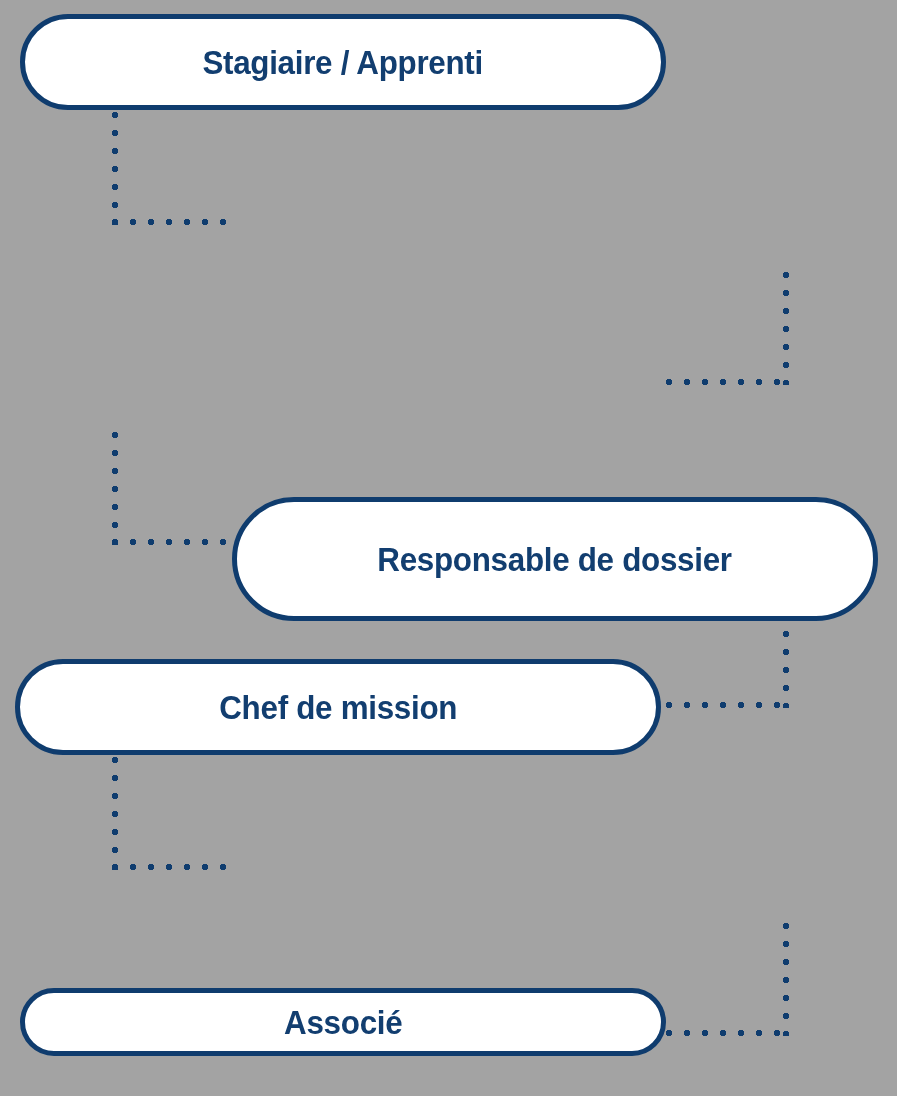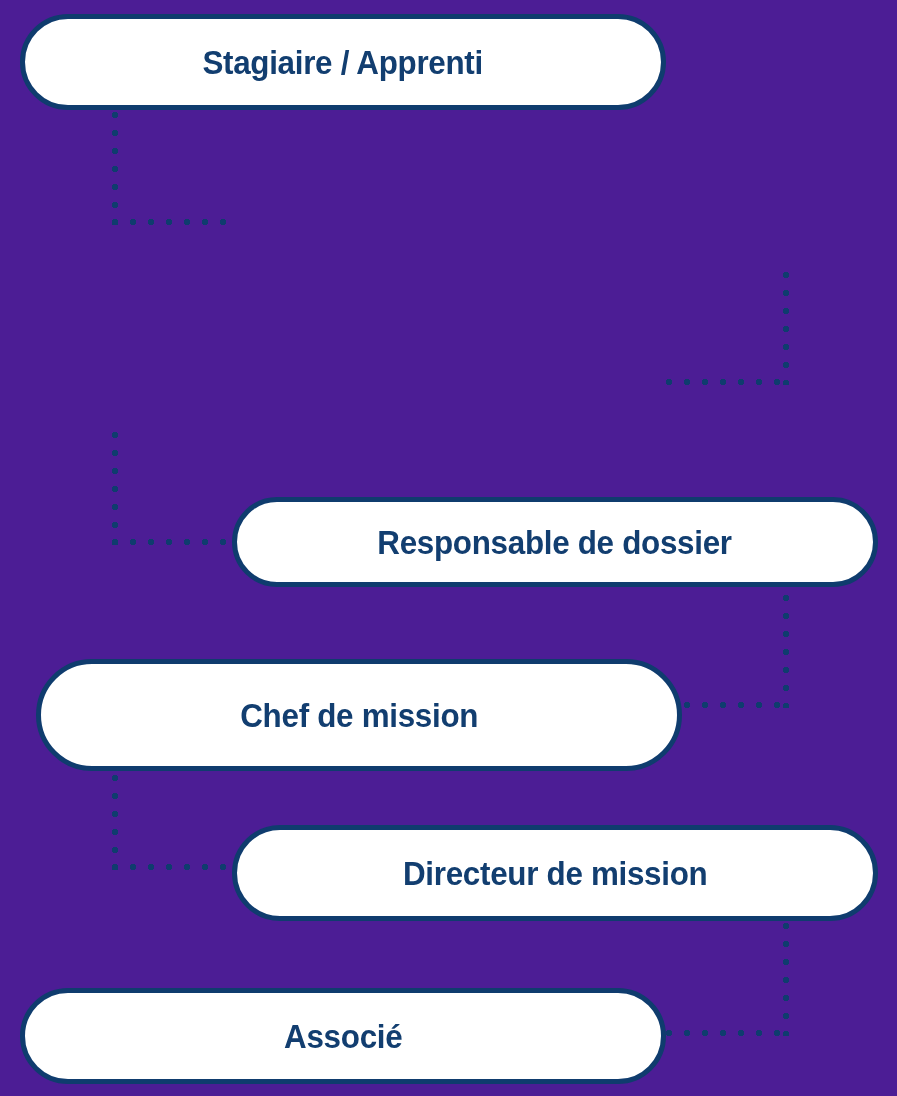"Stagiaire / Apprenti" #canvas { background: #4c1d95 -> #a3a3a3 }
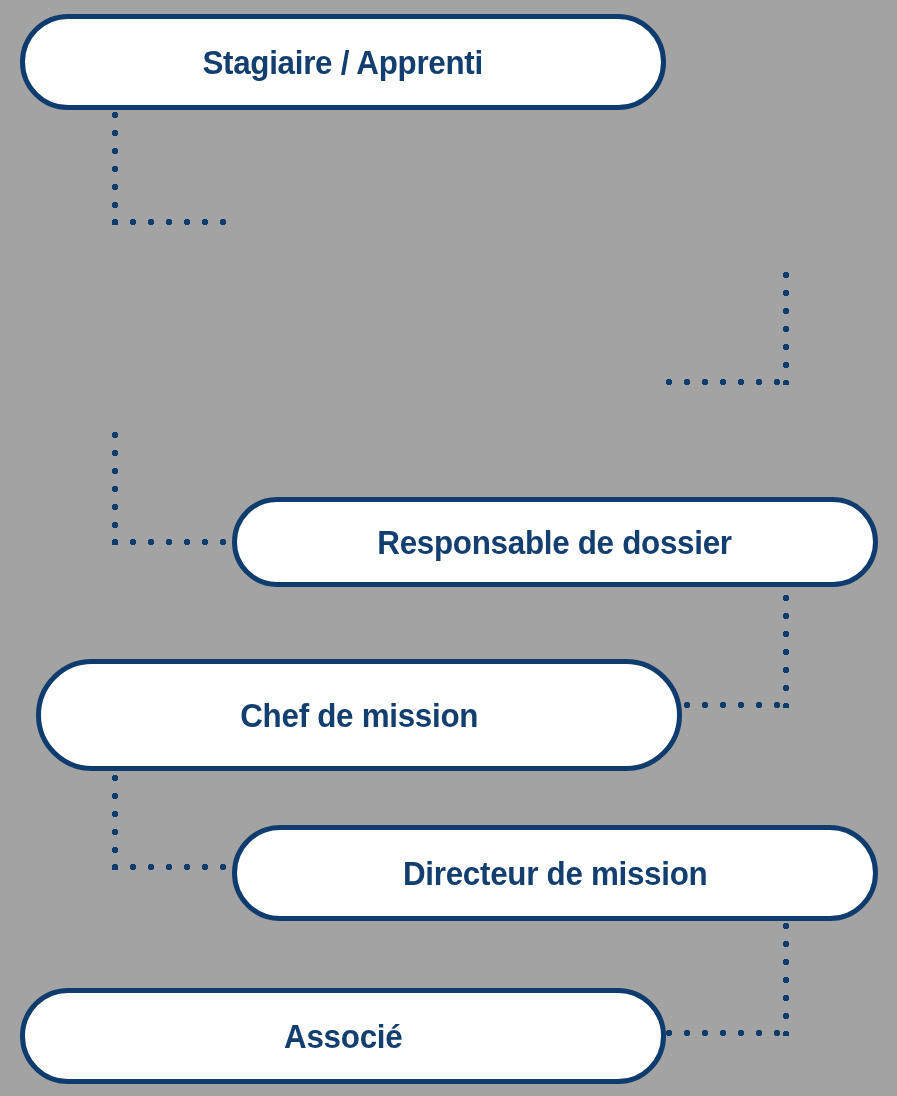"Responsable de dossier" .n3 { height: 90px -> 124px }
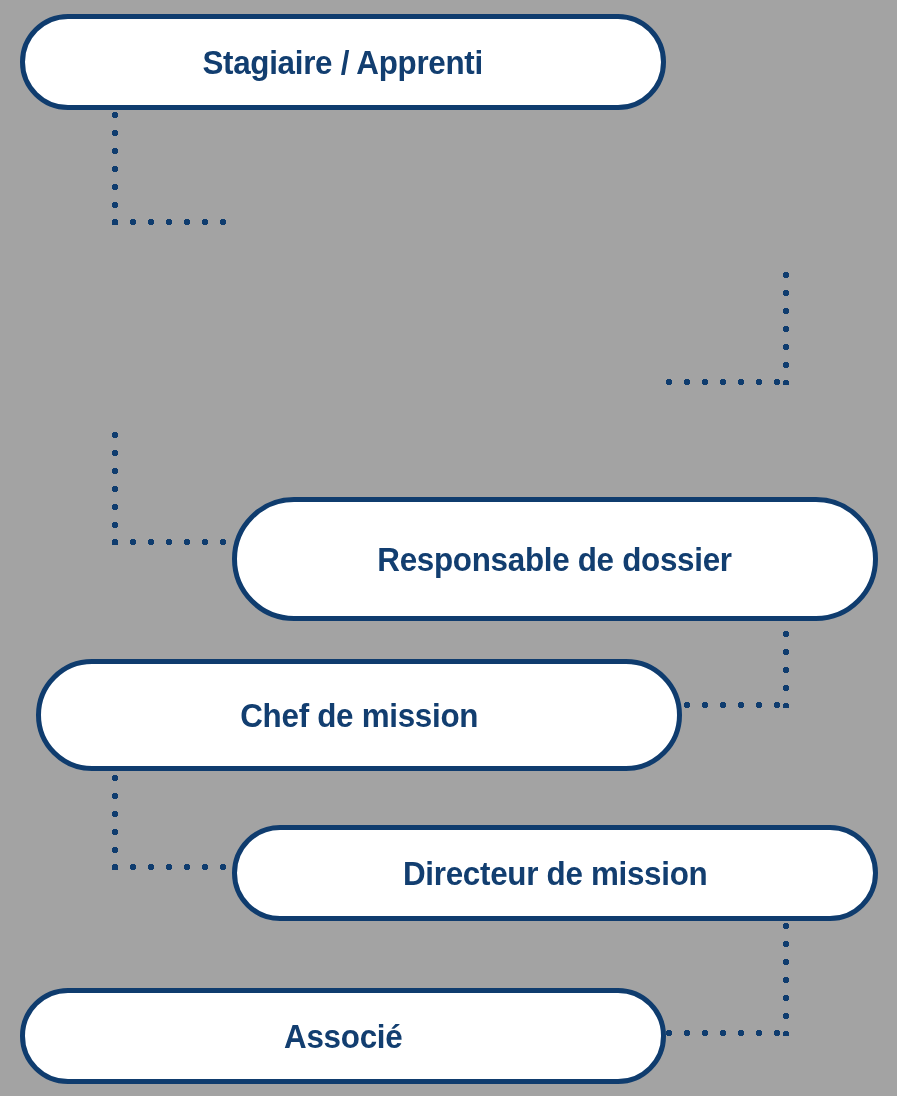"Chef de mission" .n4 { height: 112px -> 96px; left: 36px -> 15px }
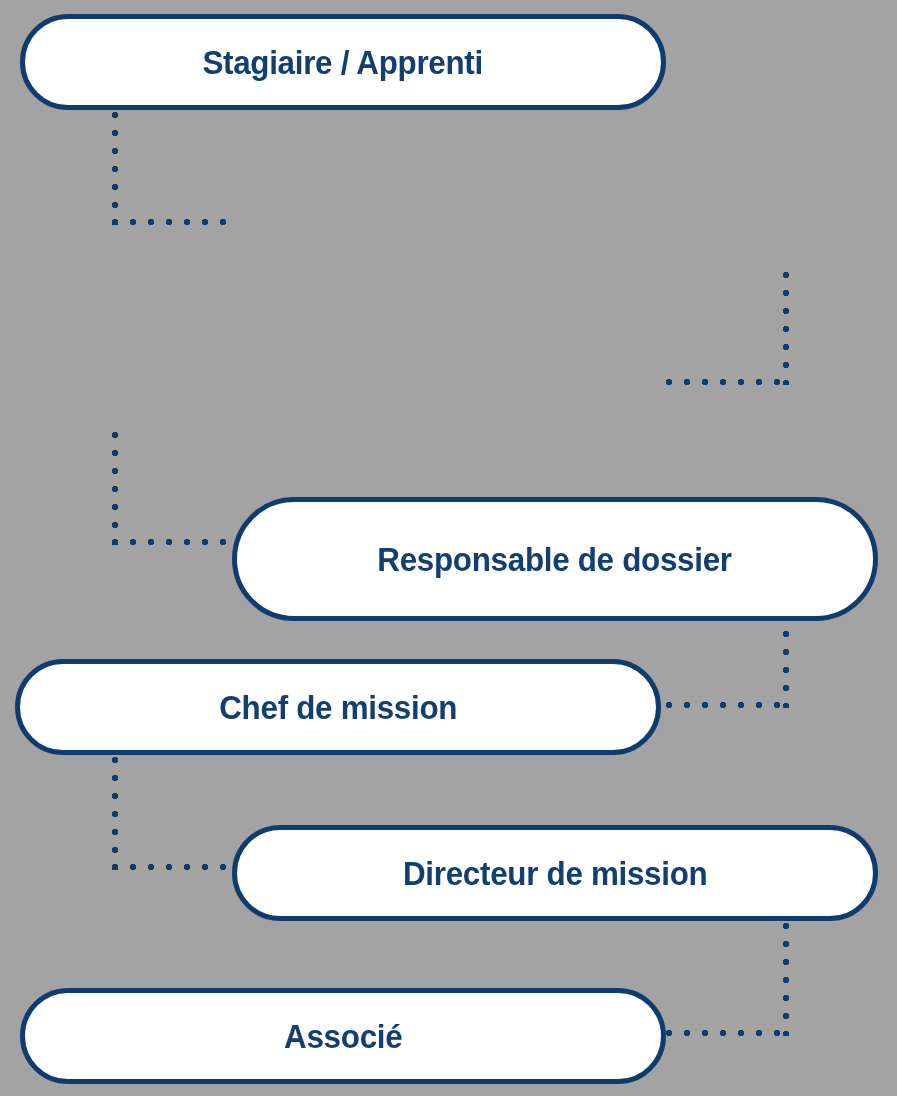"Directeur de mission" div.node { html: <div> <span>Directeur de mission</span> </div> -> none }
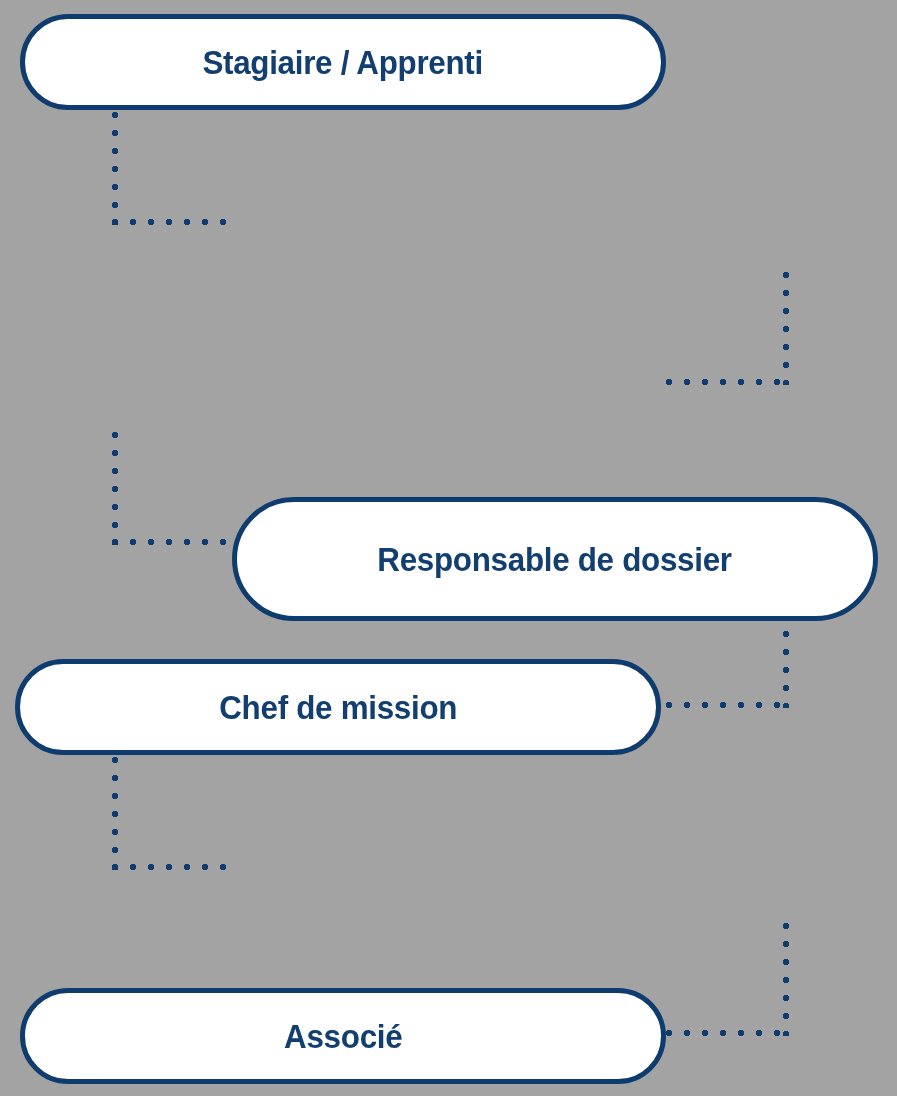"Associé" .n6 { height: 96px -> 68px }
